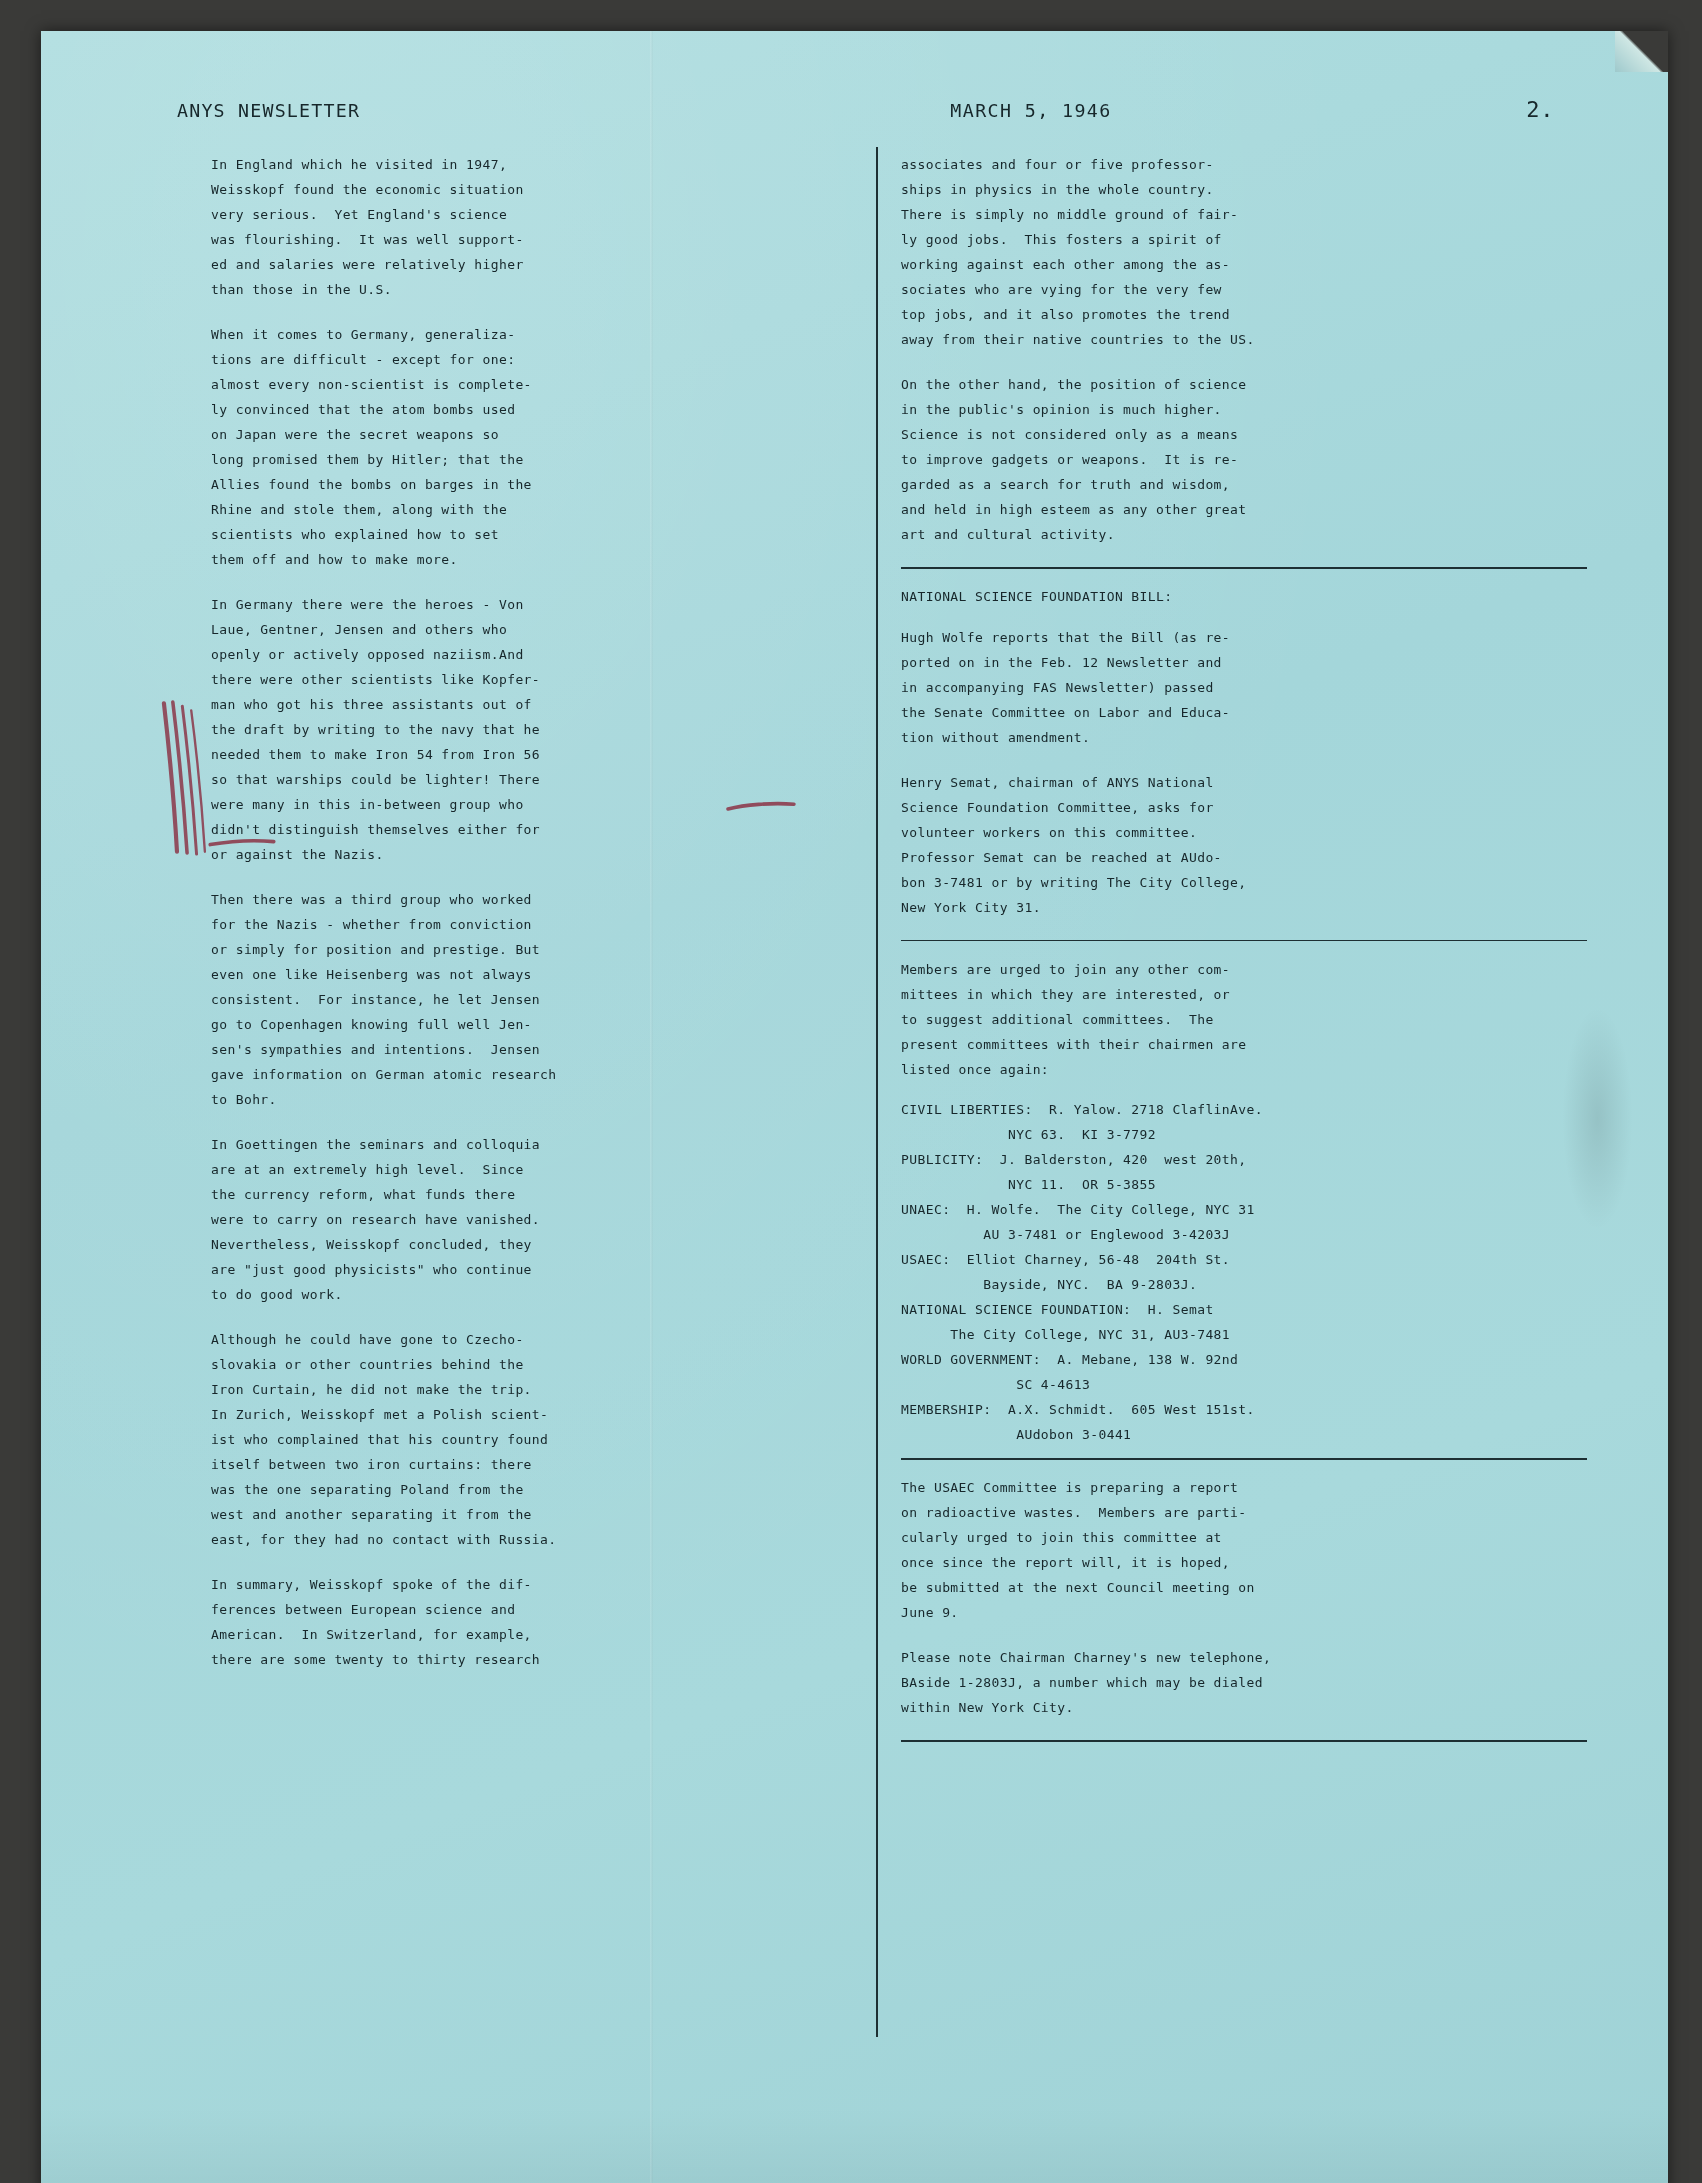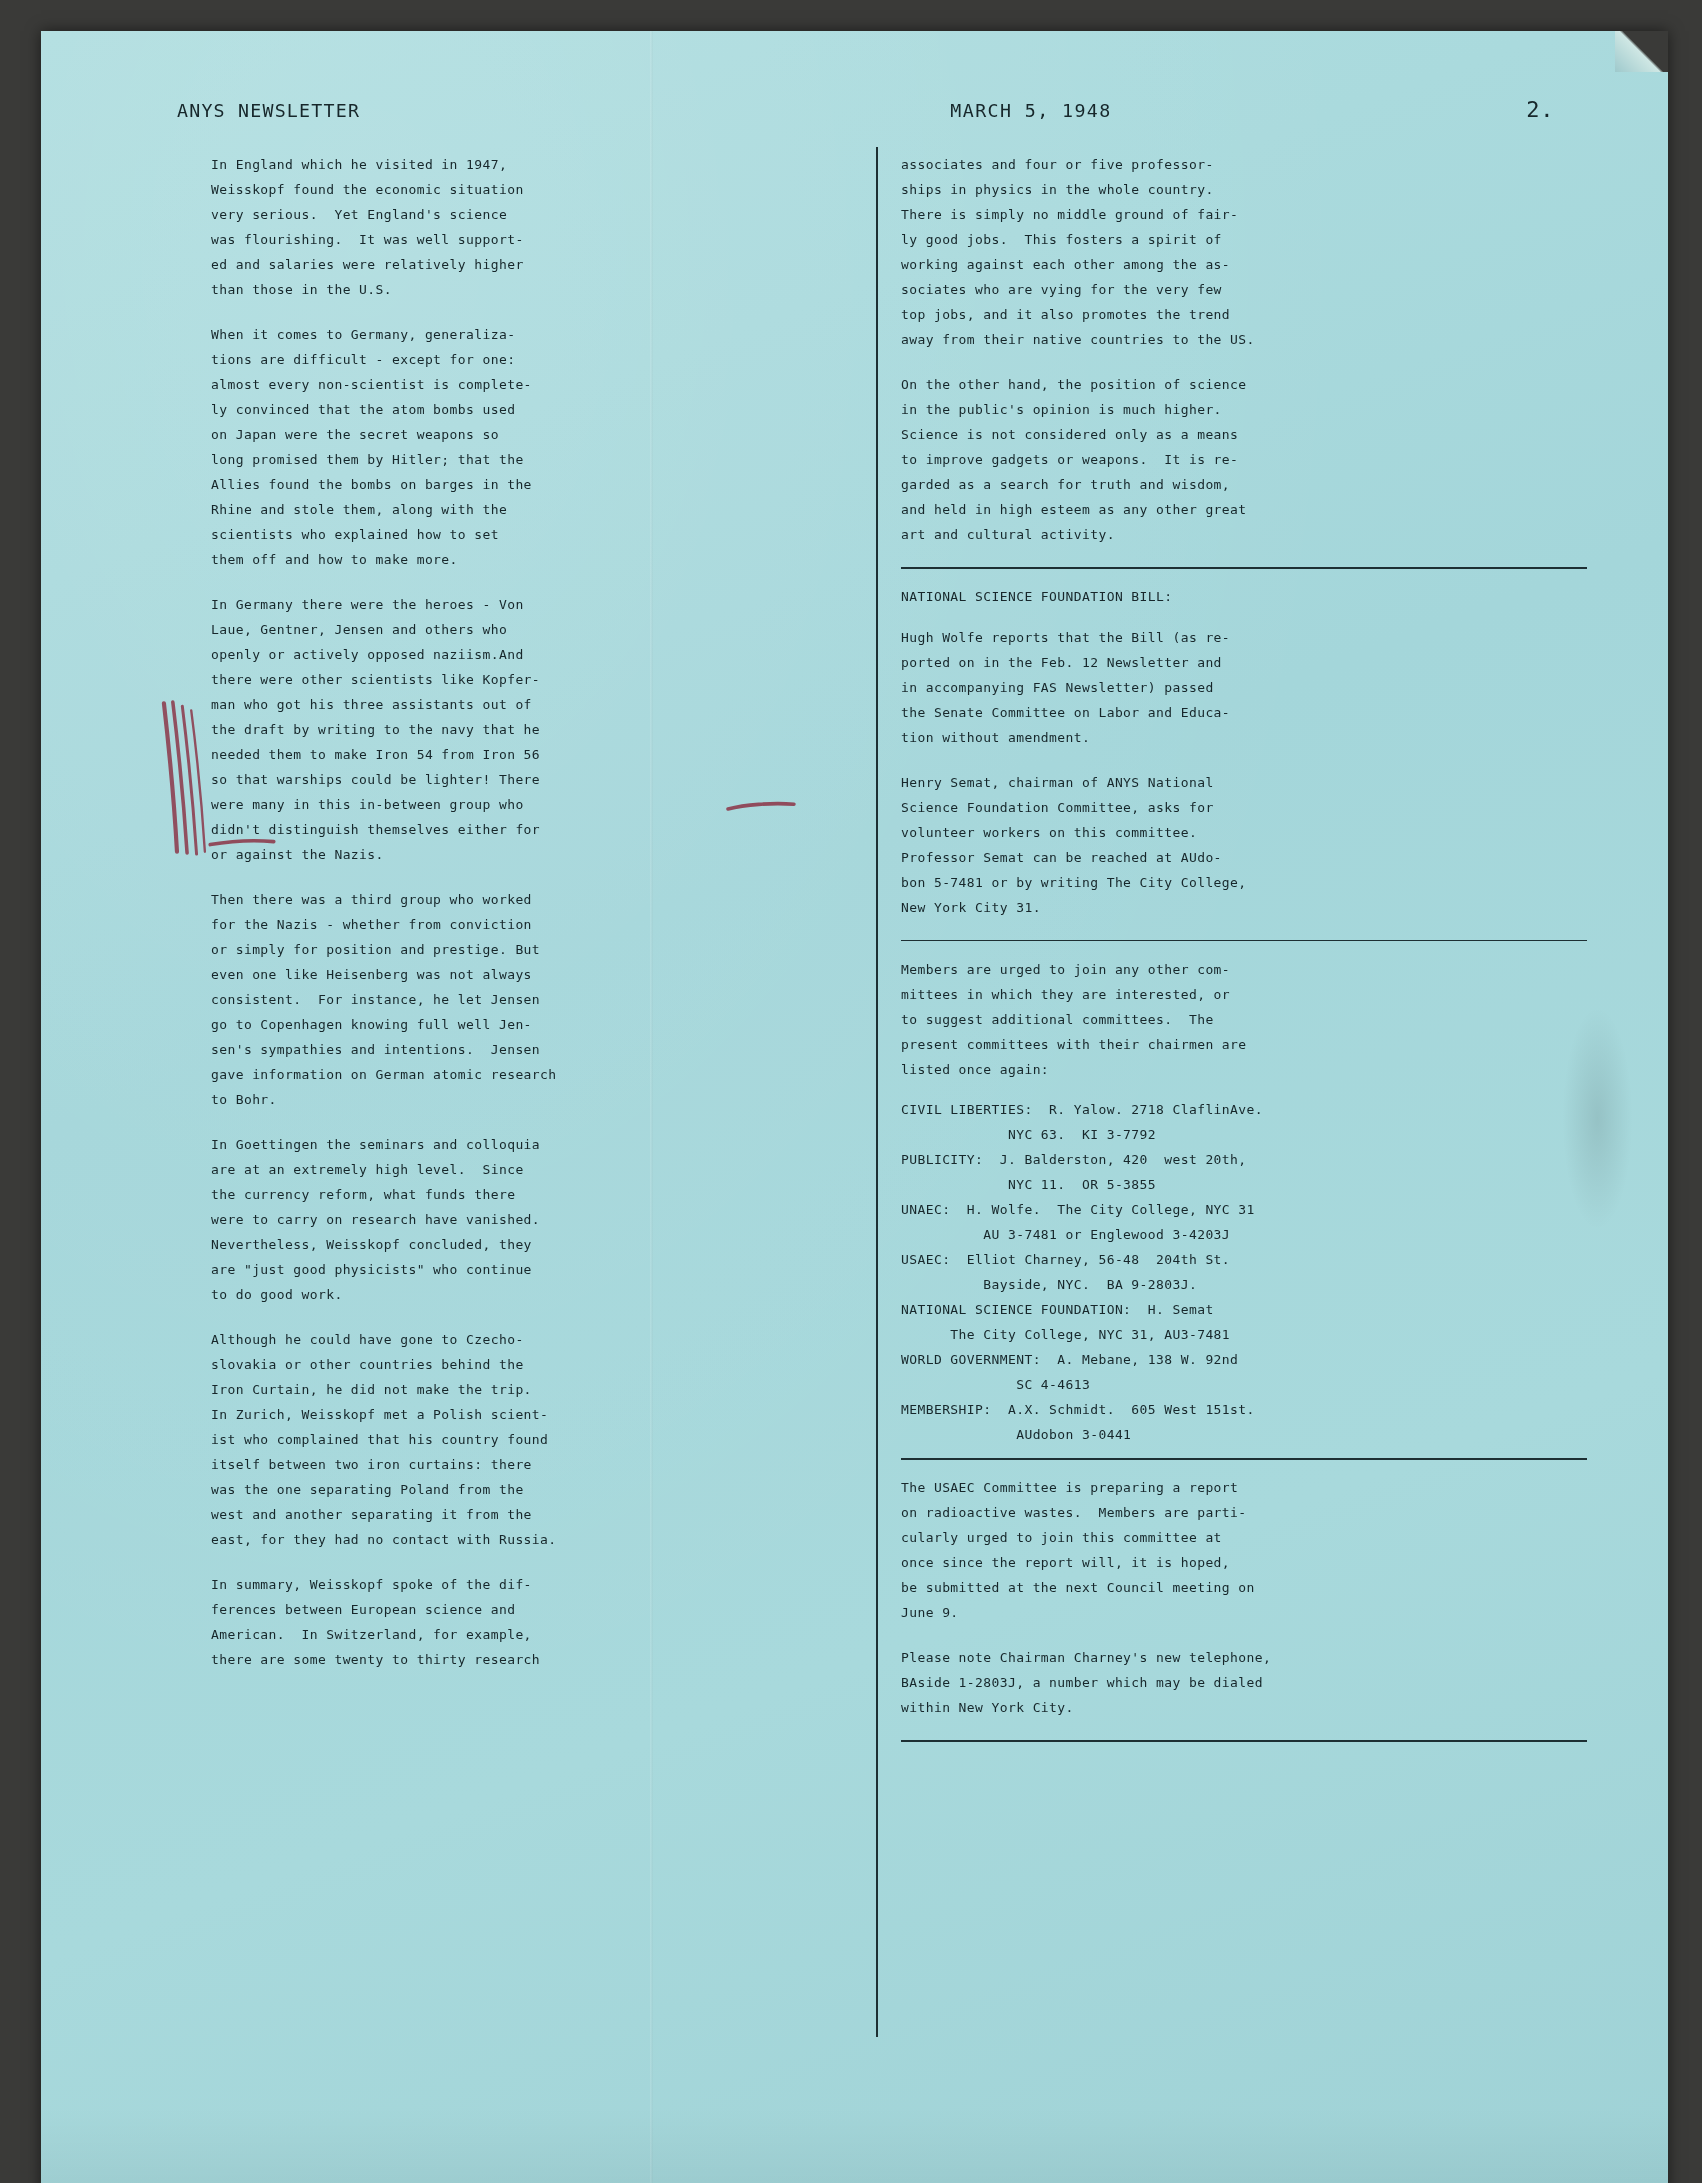"MARCH 5, 1948" span.hdr-mid { text: 1948 -> 1946 }
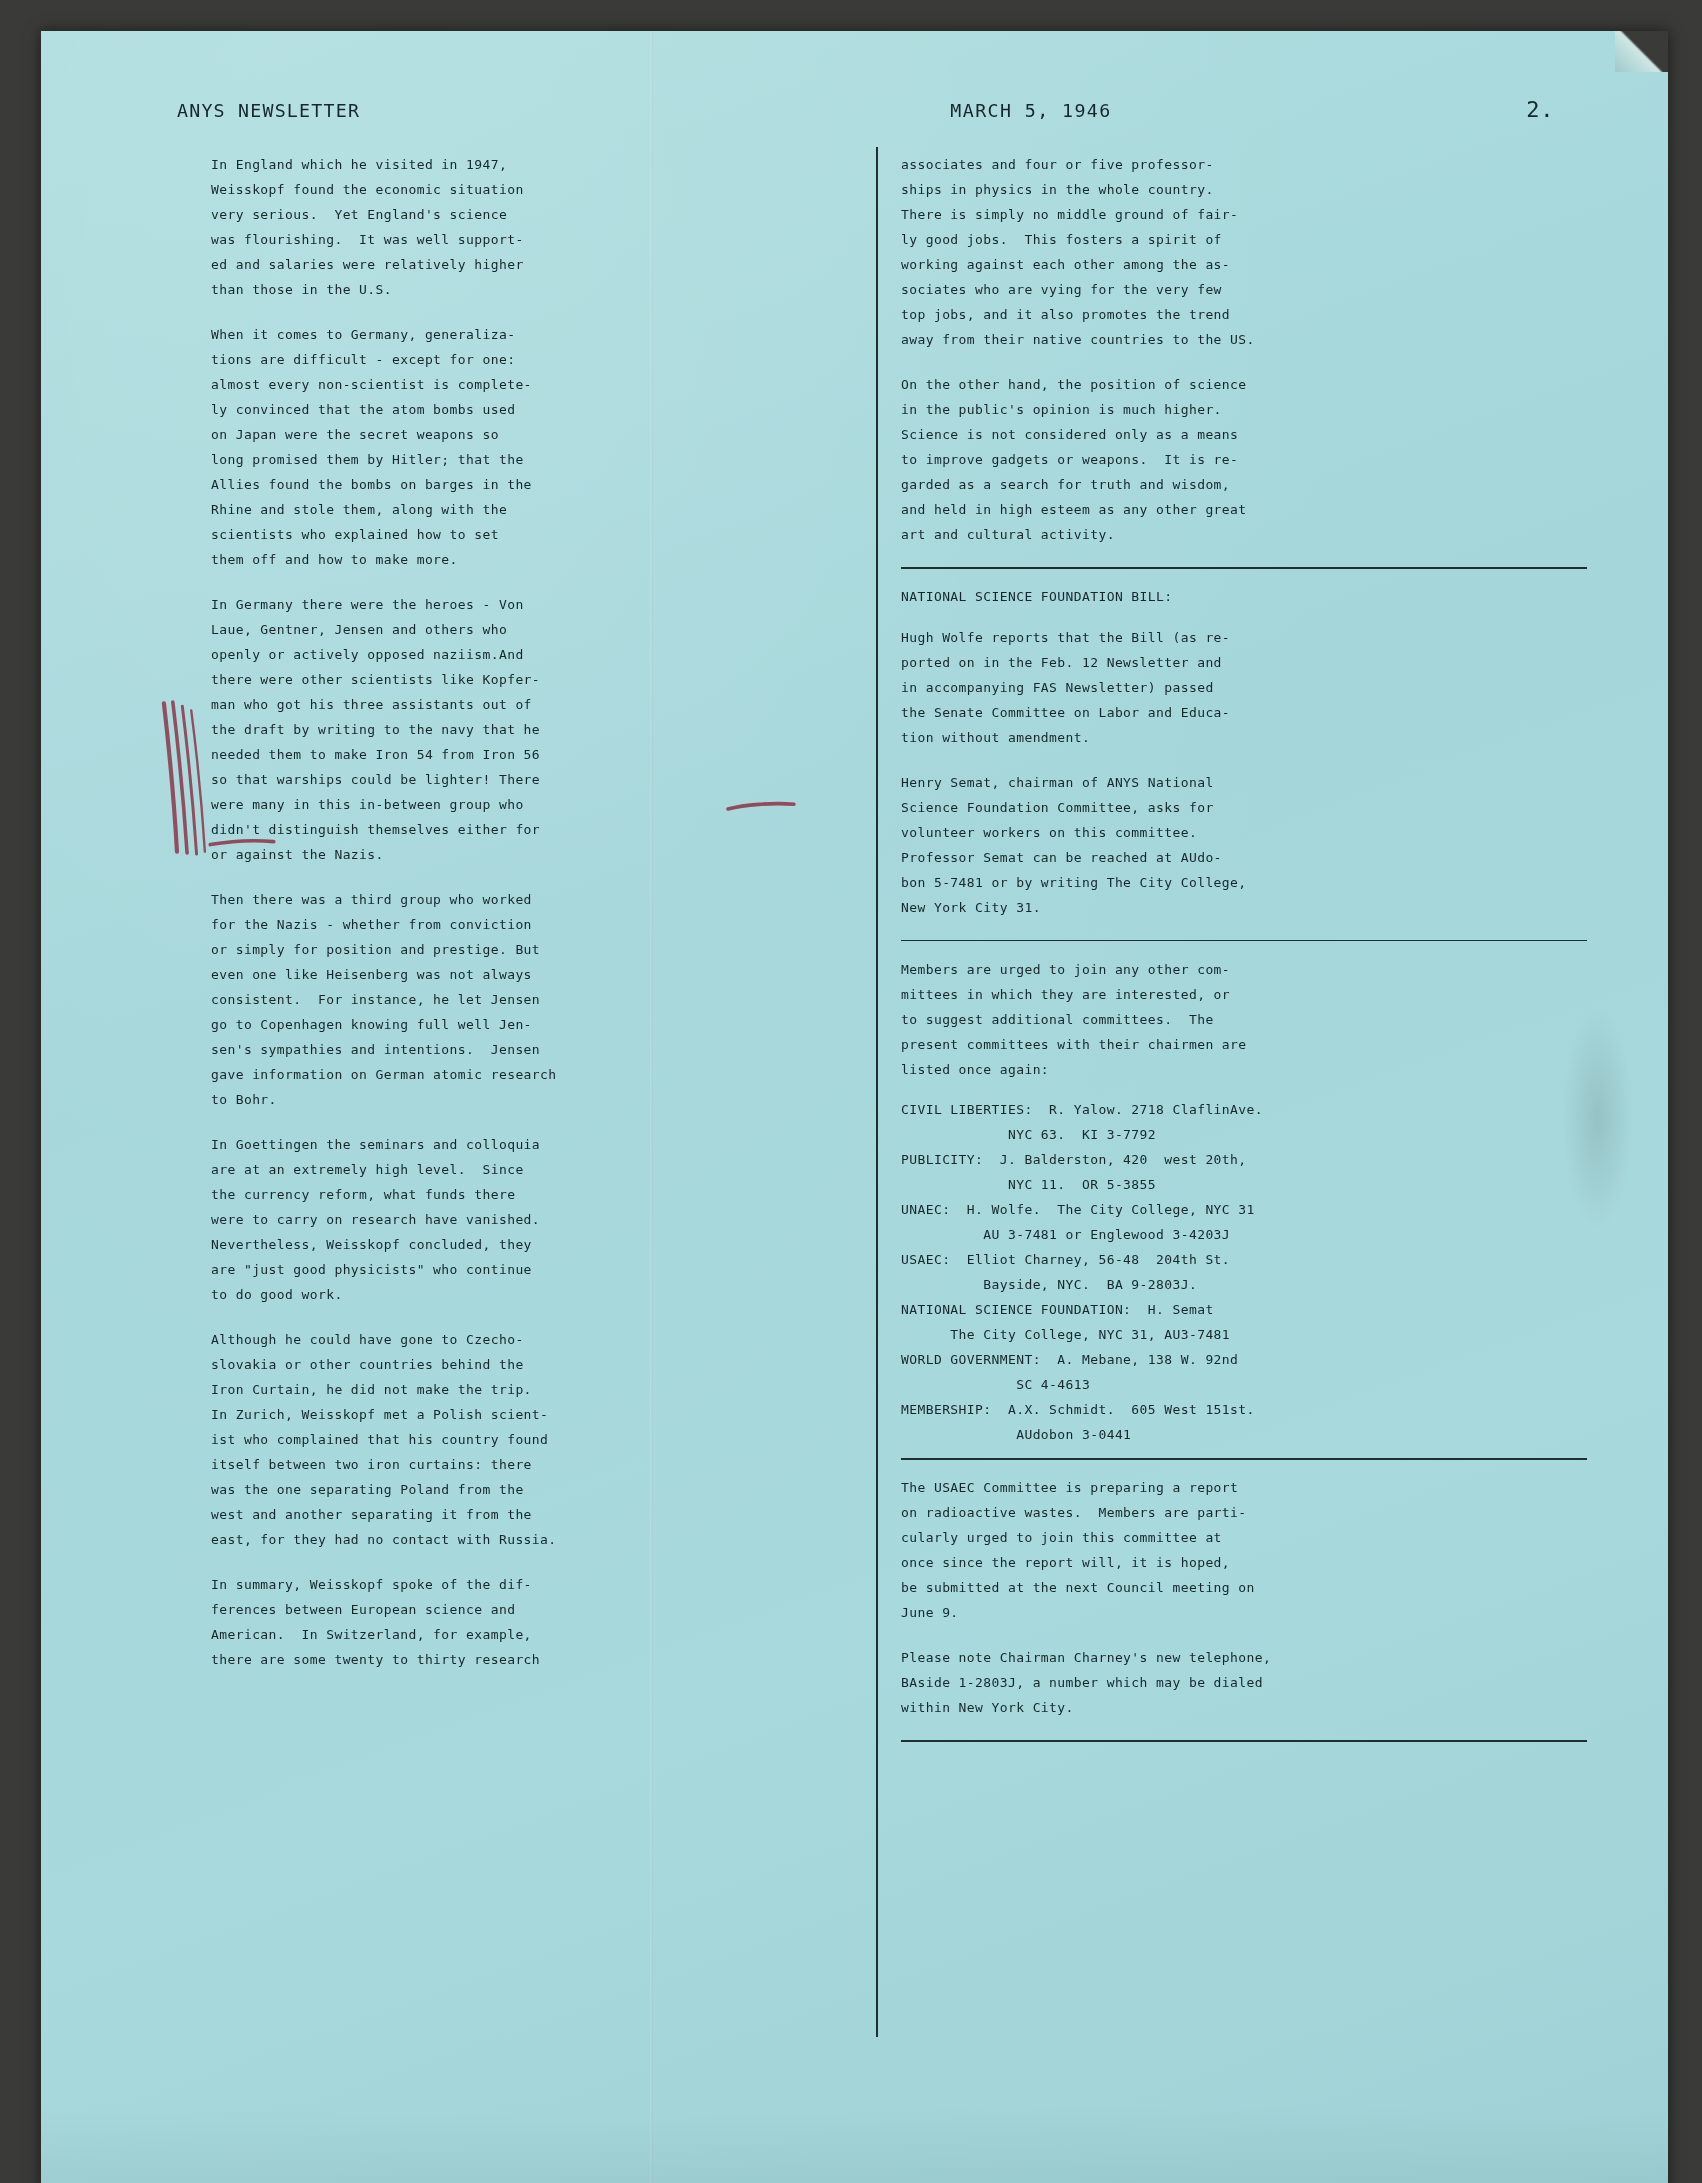"Henry Semat, chairman of ANYS" p.para { text: 5-7481 -> 3-7481 }
